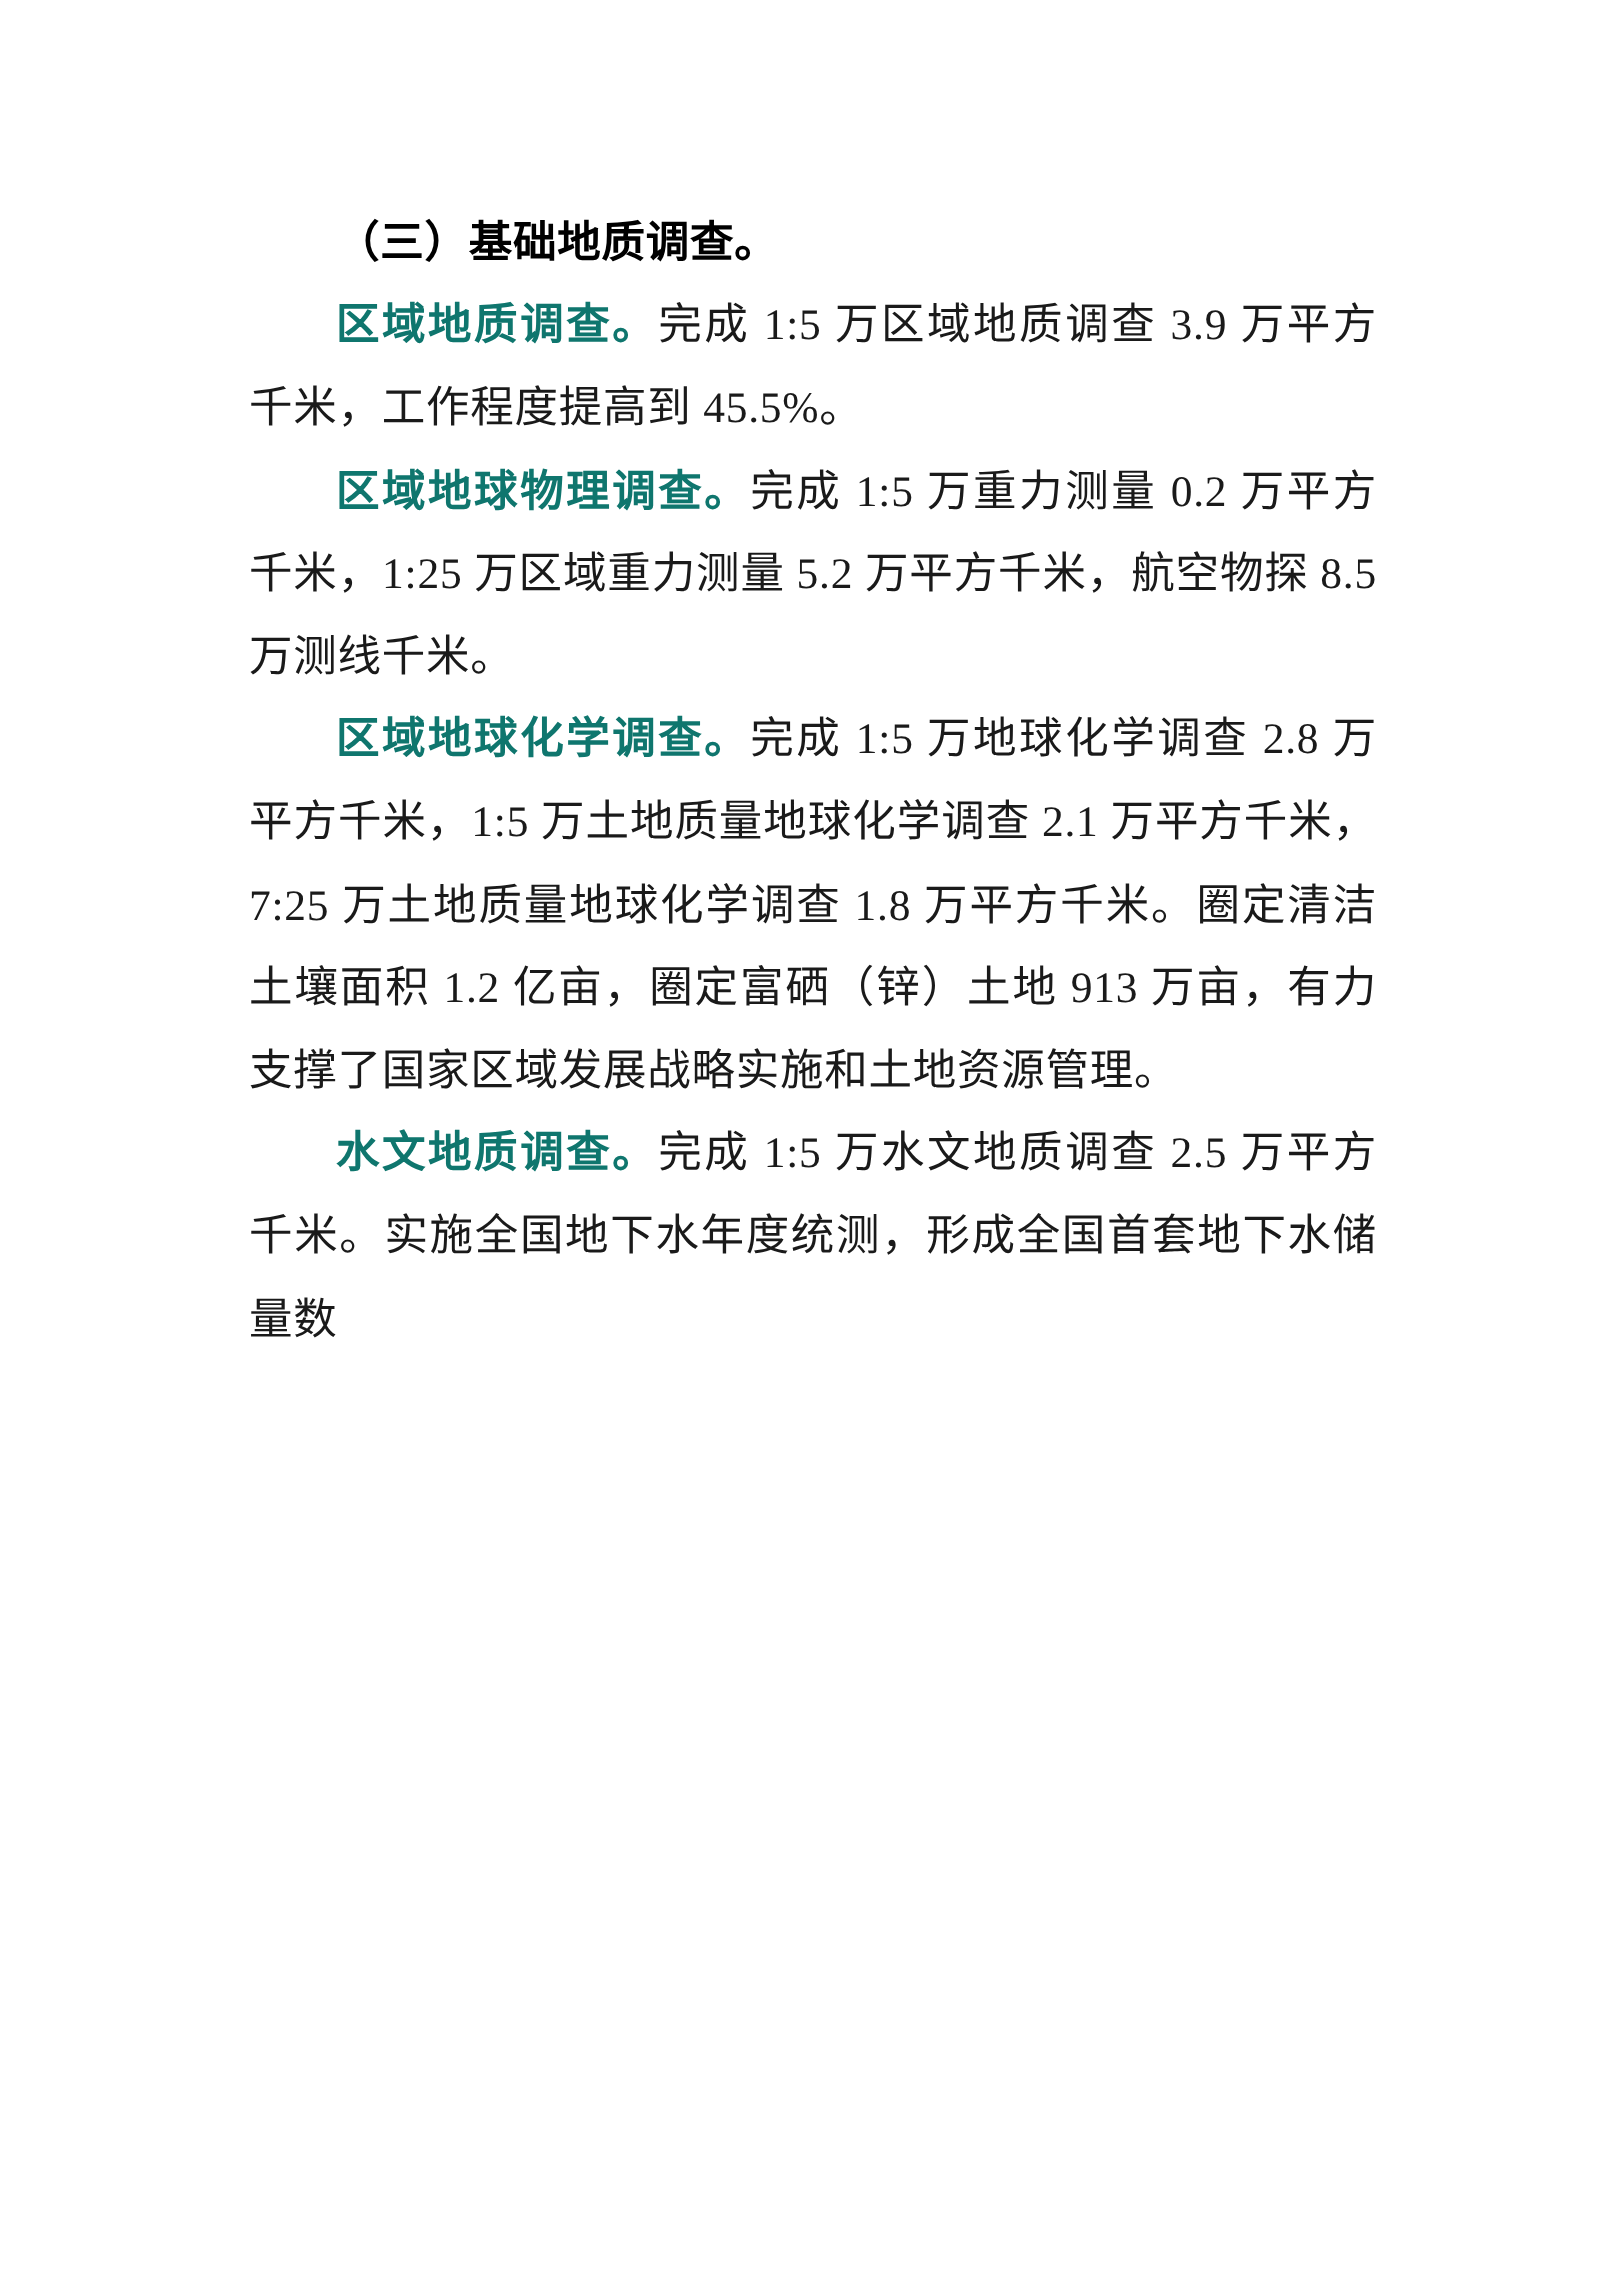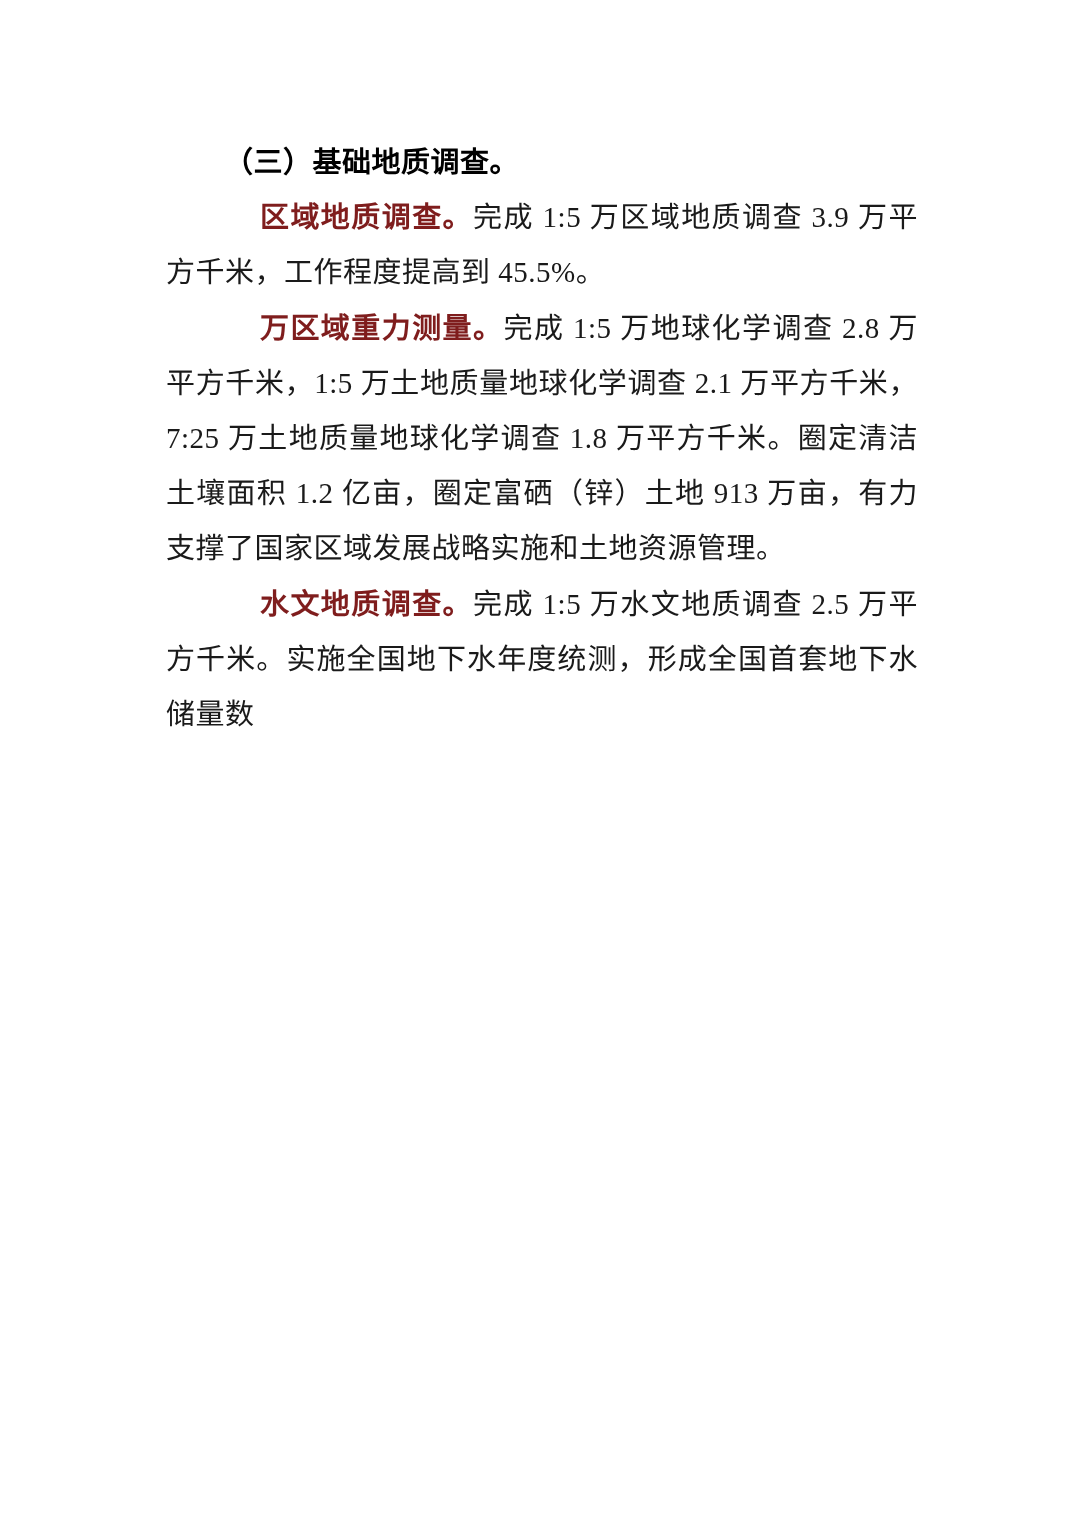"区域地质调查。" .lead { color: #7f1d1d -> #0f766e; margin-left: 36px -> none }
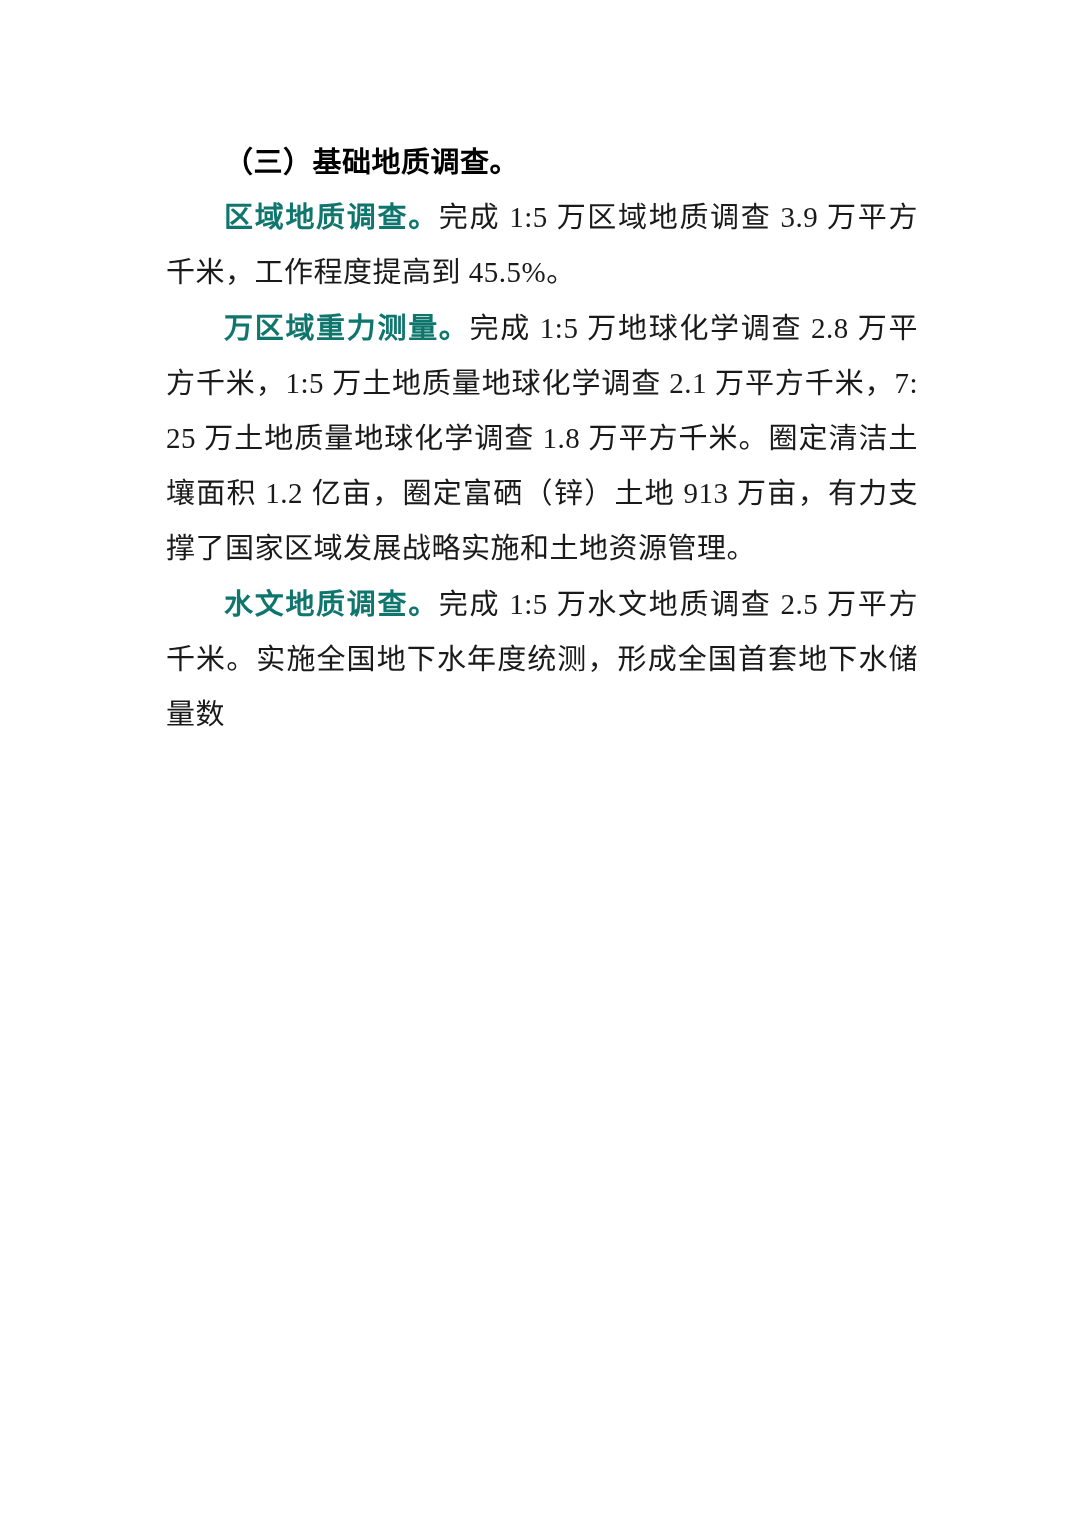"区域地球物理调查。完成 1:5 万重力测量 0.2 万平方千米，1:25" p.para { html: none -> <p><span>区域地球物理调查。</span><span>完成 1:5 万重力测量 0.2 万平方千米，1:25 万区域重力测量 5.2 万平方千米，航空物探 8.5 万测线千米。</span></p> }
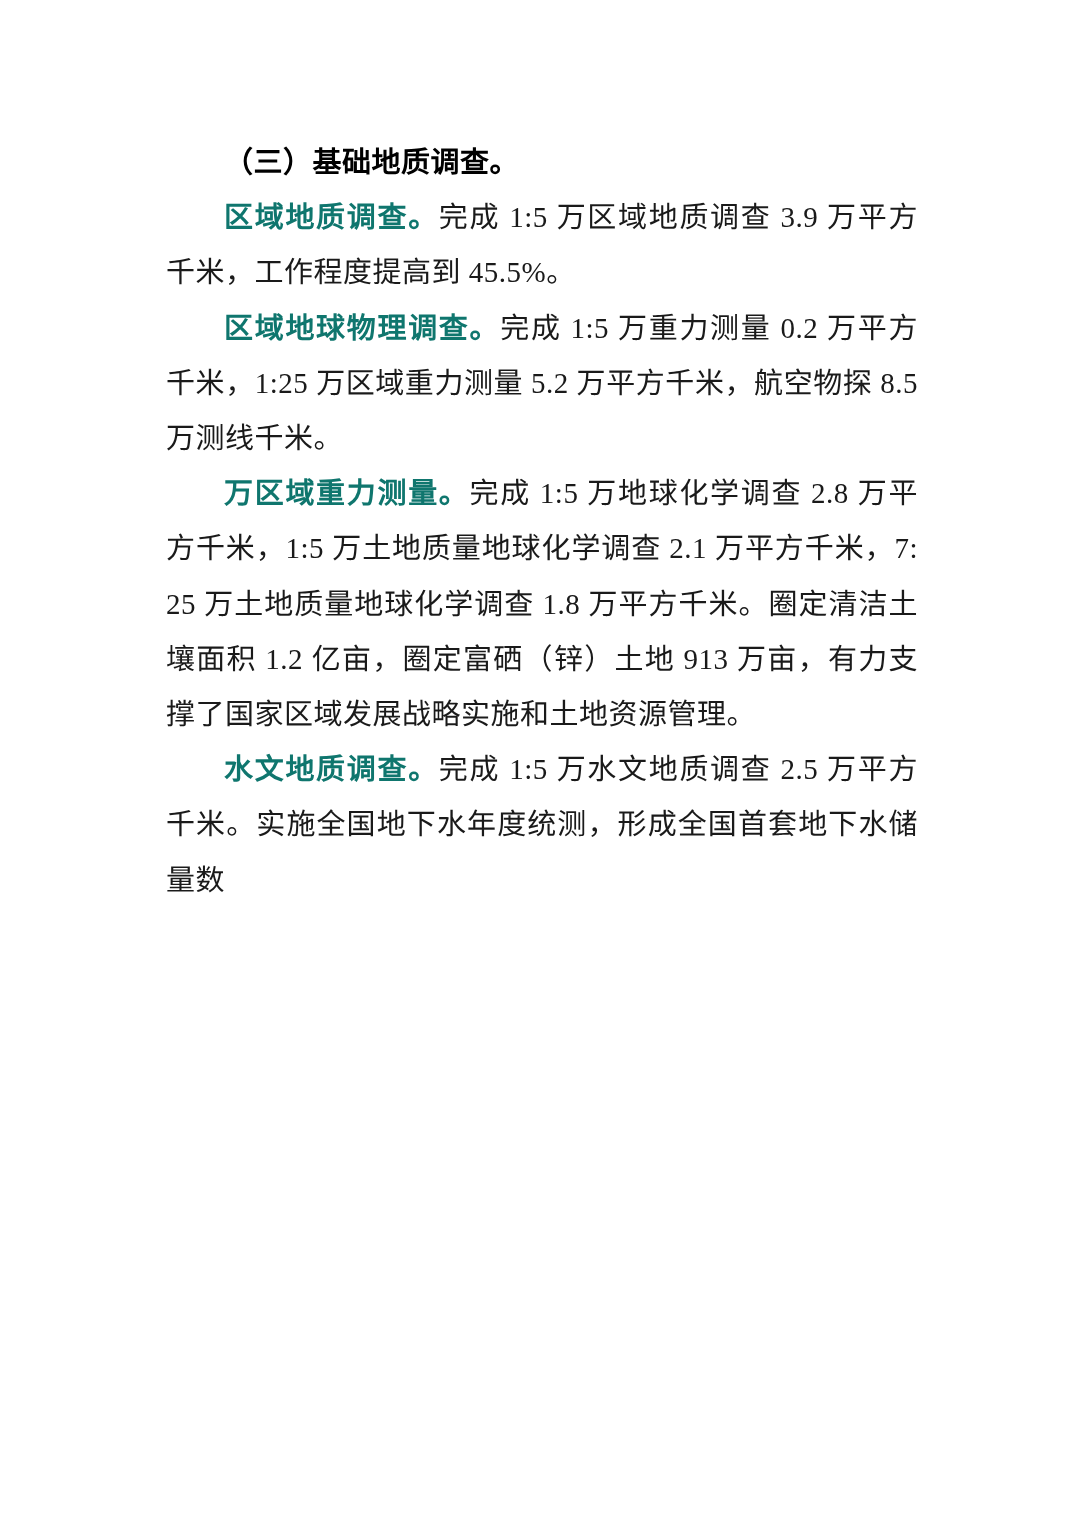"万区域重力测量。" span.lead { text: 万区域重力测量 -> 区域地球化学调查 }
